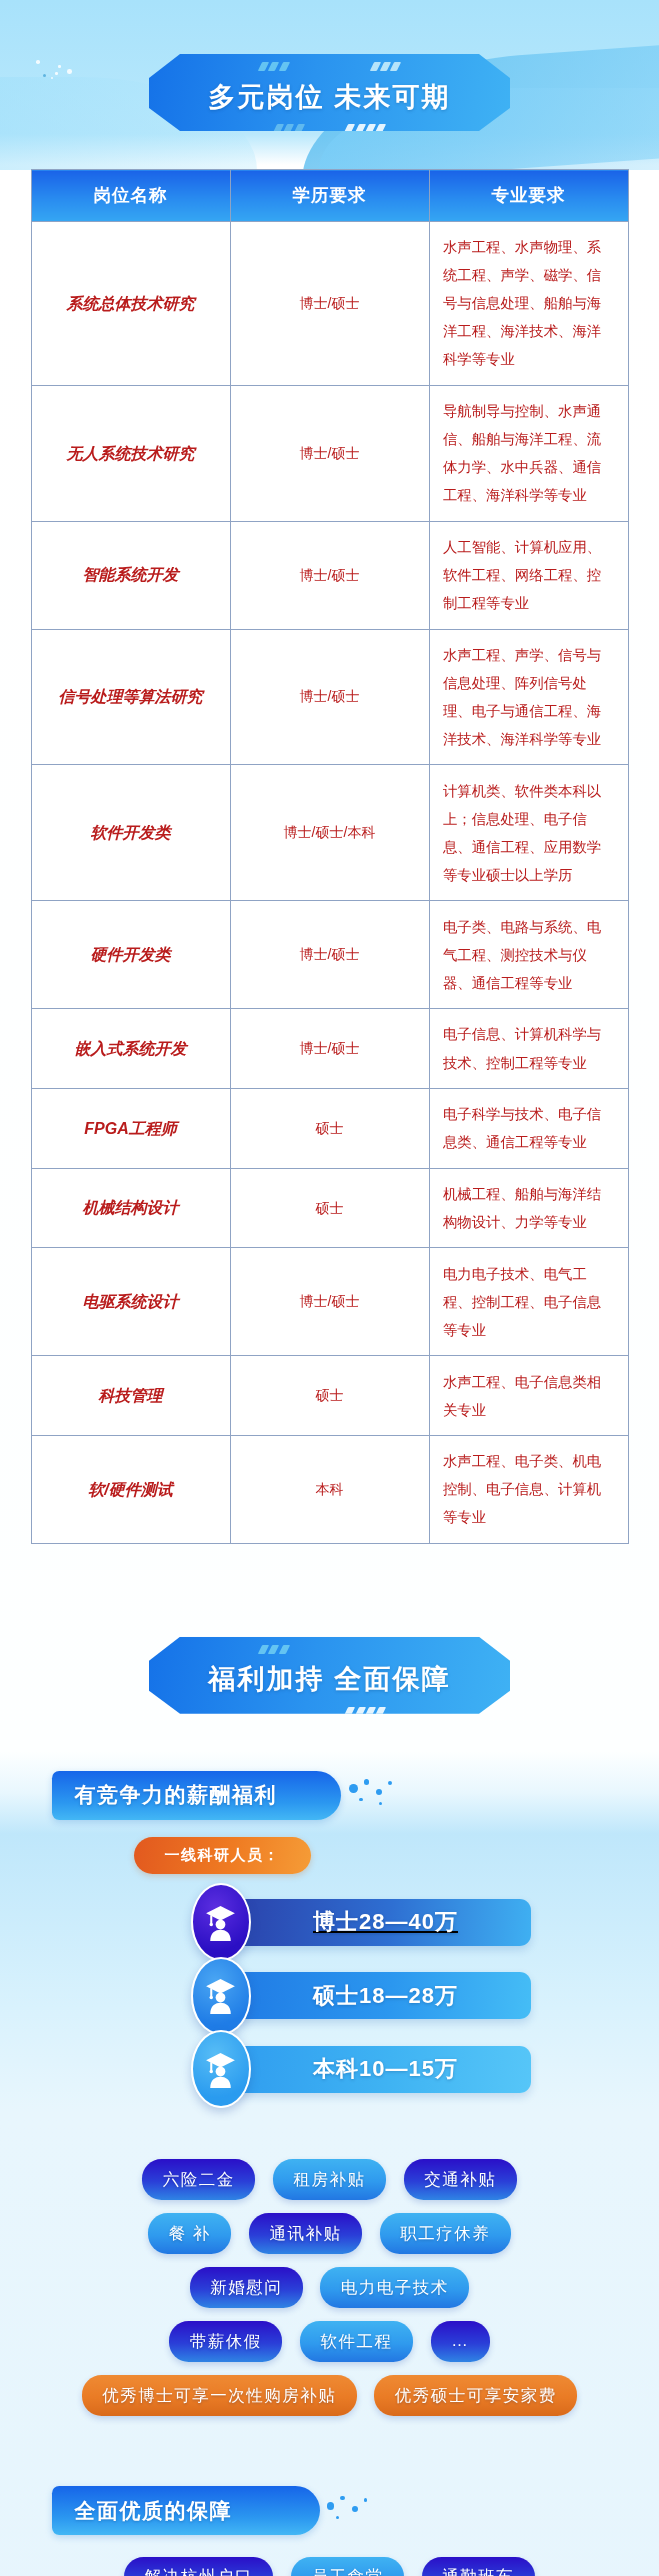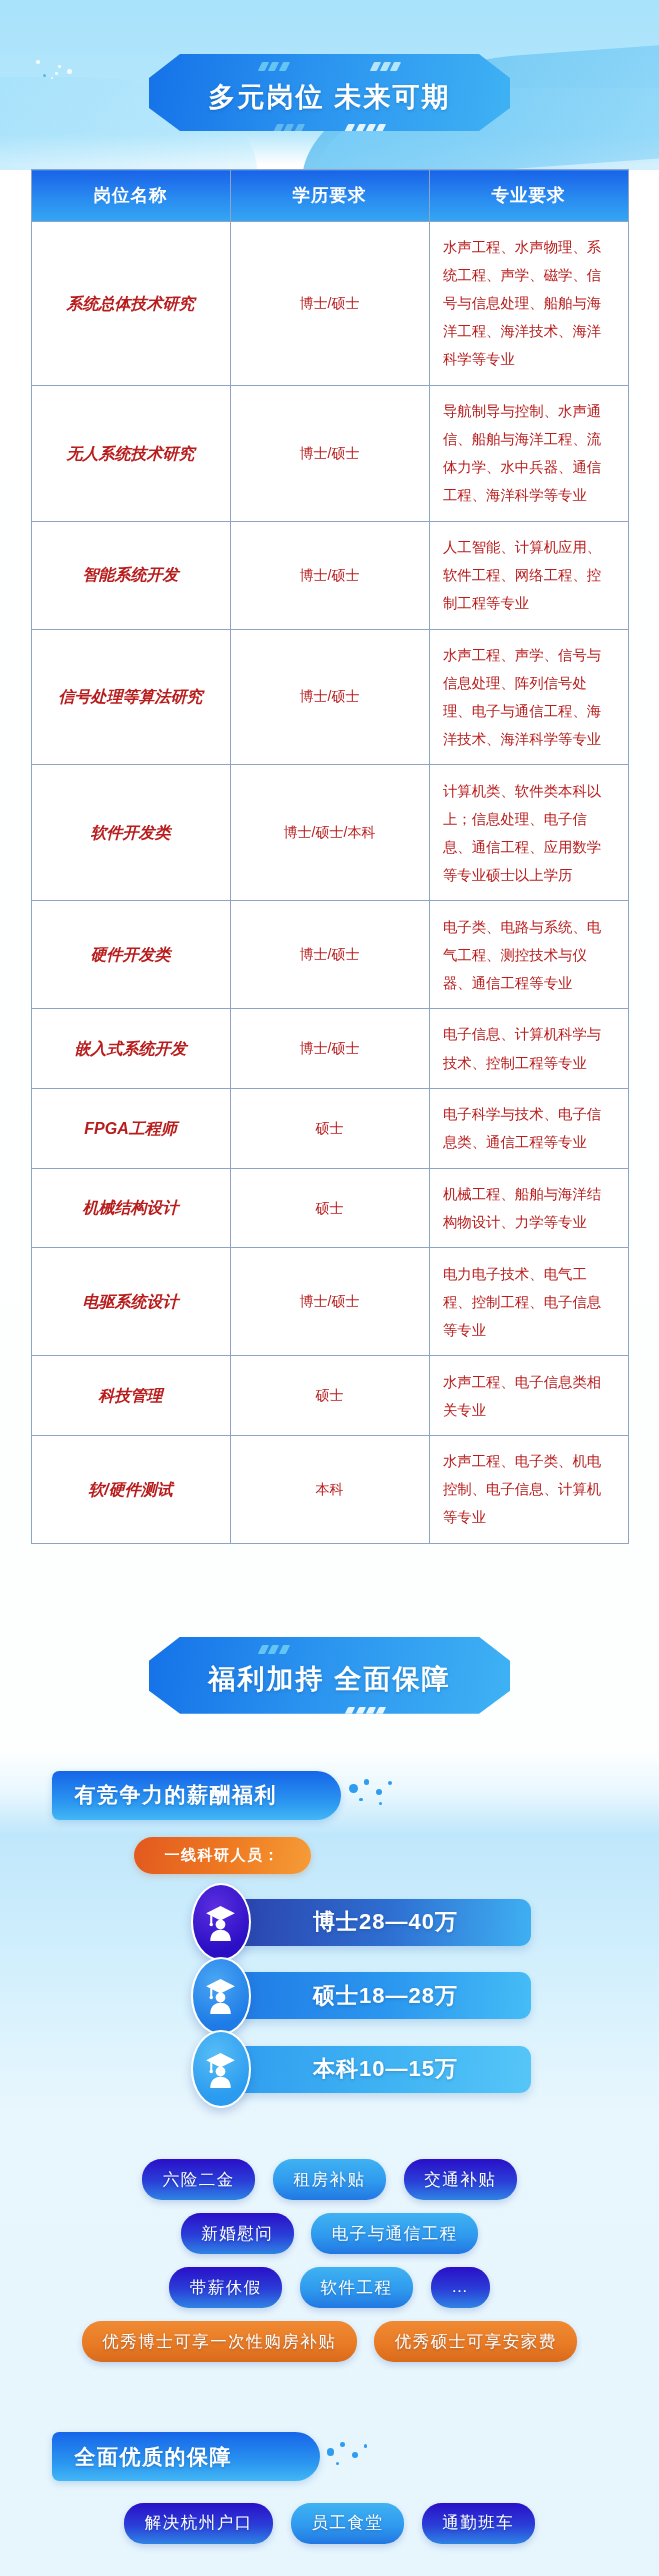"博士28—40万" div.salary-bar { text-decoration: none -> underline }
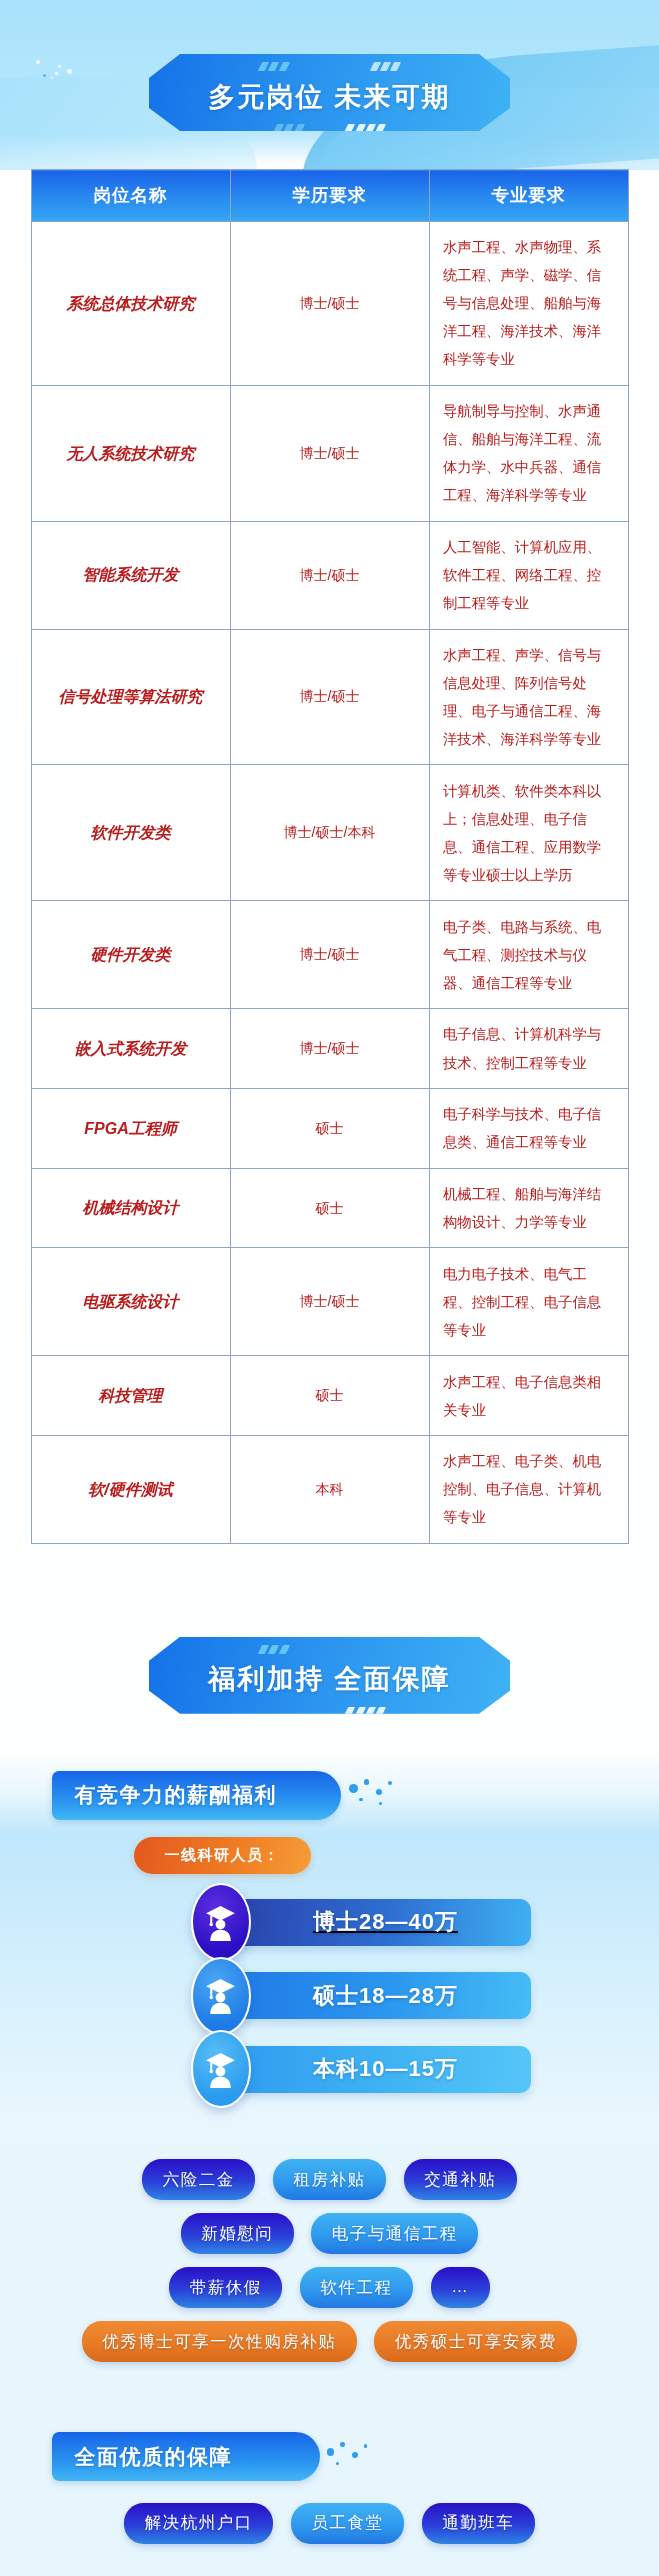"餐 补" div.chip-row { html: none -> <div> <div>餐 补</div> <div>通讯补贴</div> <div>职工疗休养</div> </div> }
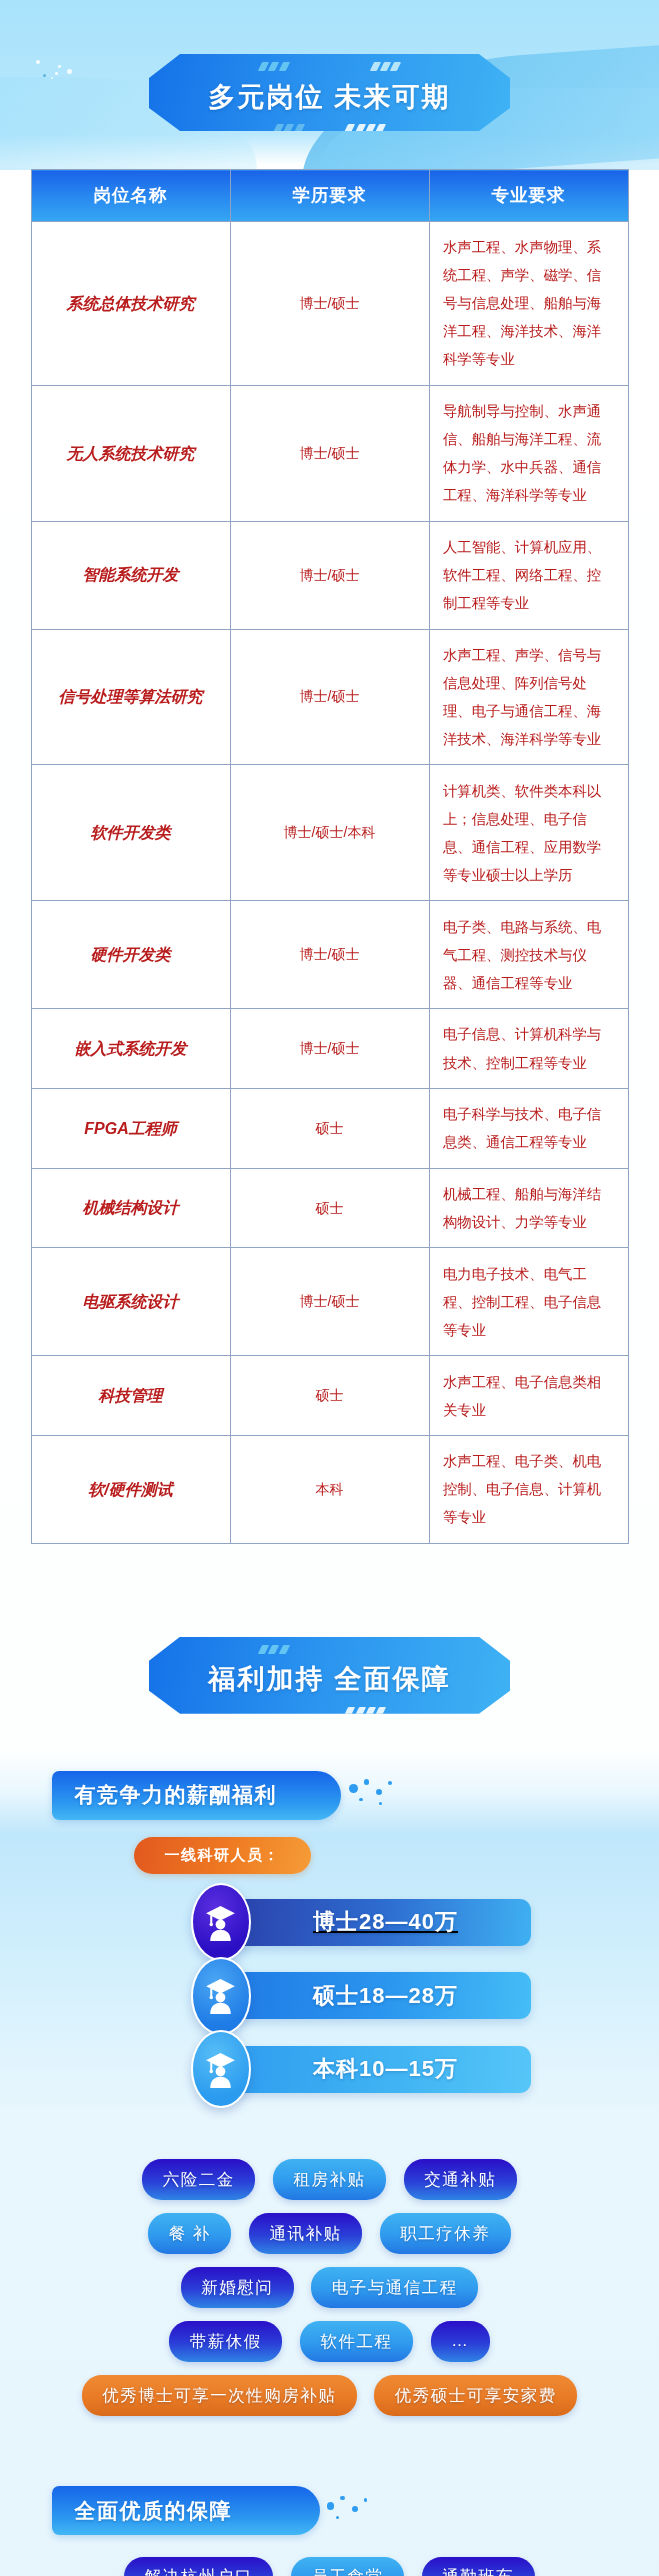"电子与通信工程" div.chip { text: 子与通信工程 -> 力电子技术 }
